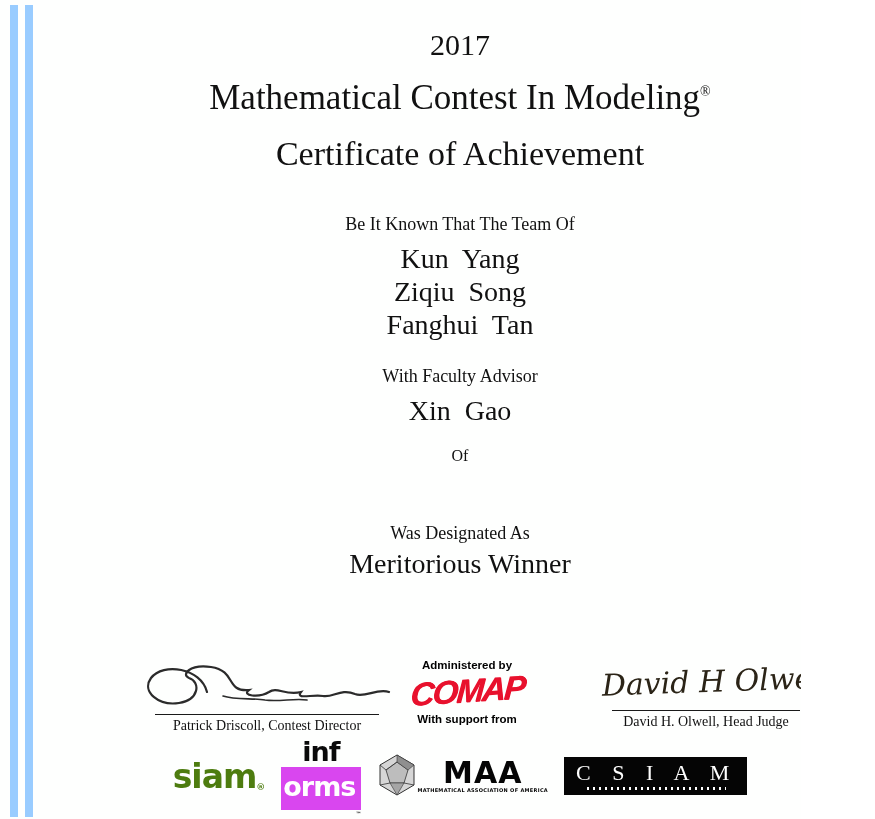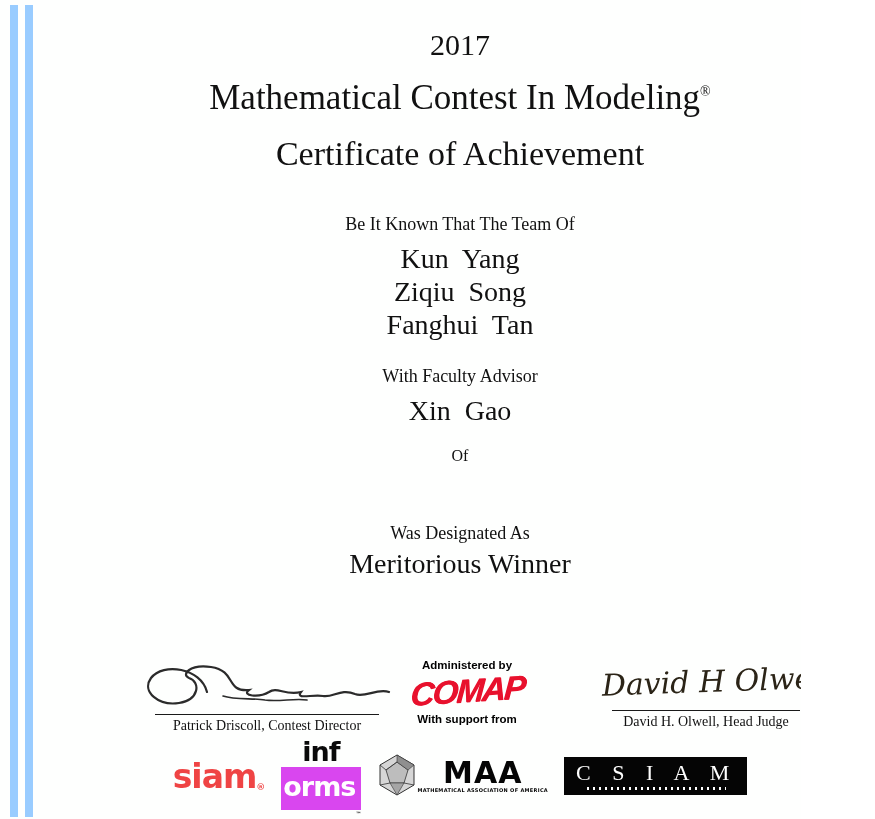"siam" .siam { color: #ef4444 -> #4d7c0f }
